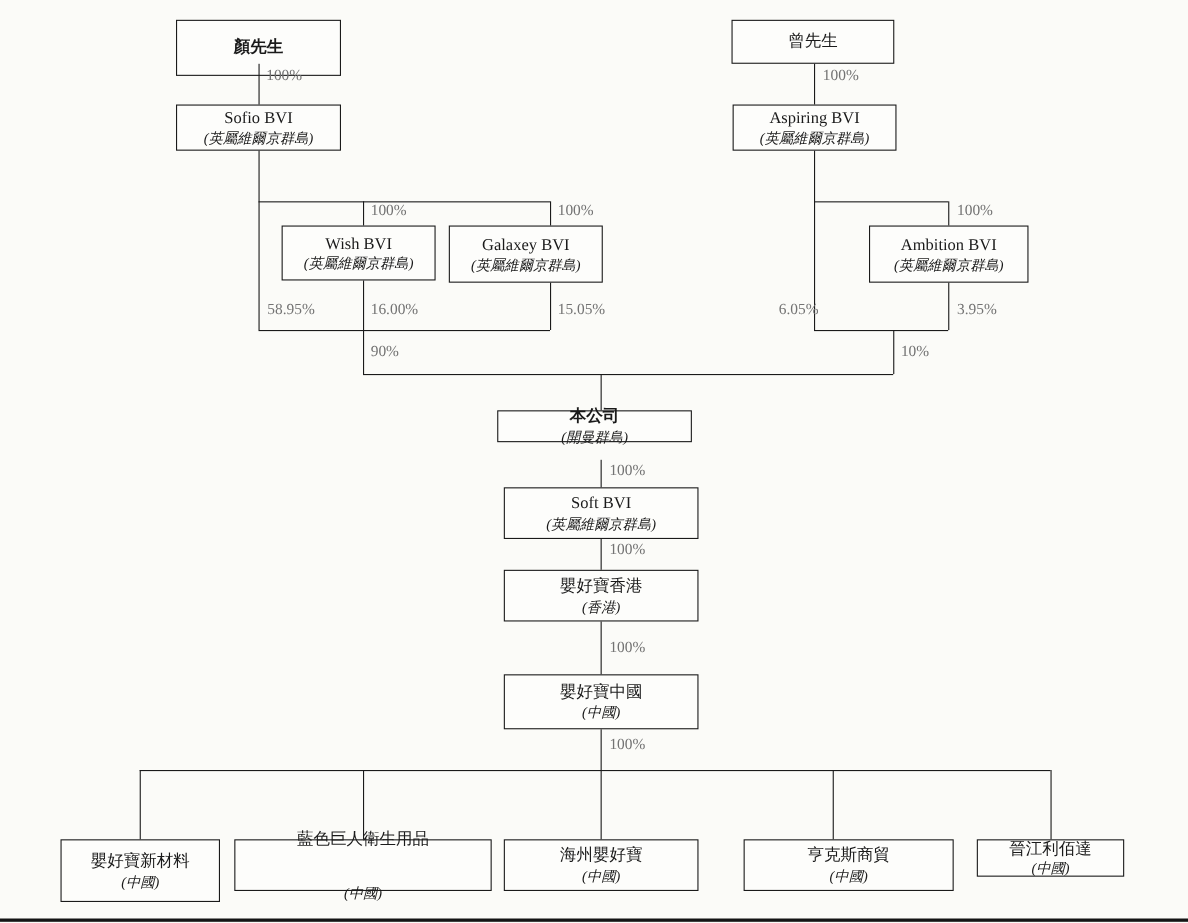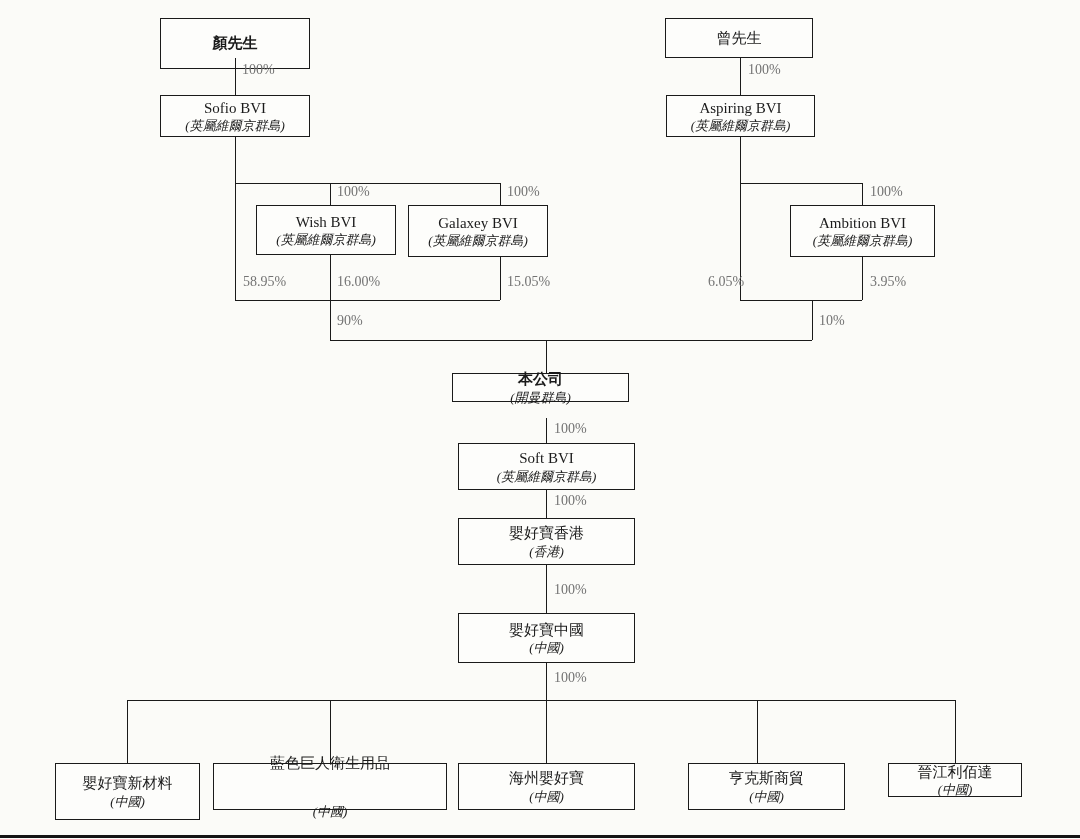"亨克斯商貿" div.node { margin-left: 12px -> none; width: 157px -> 191px }
